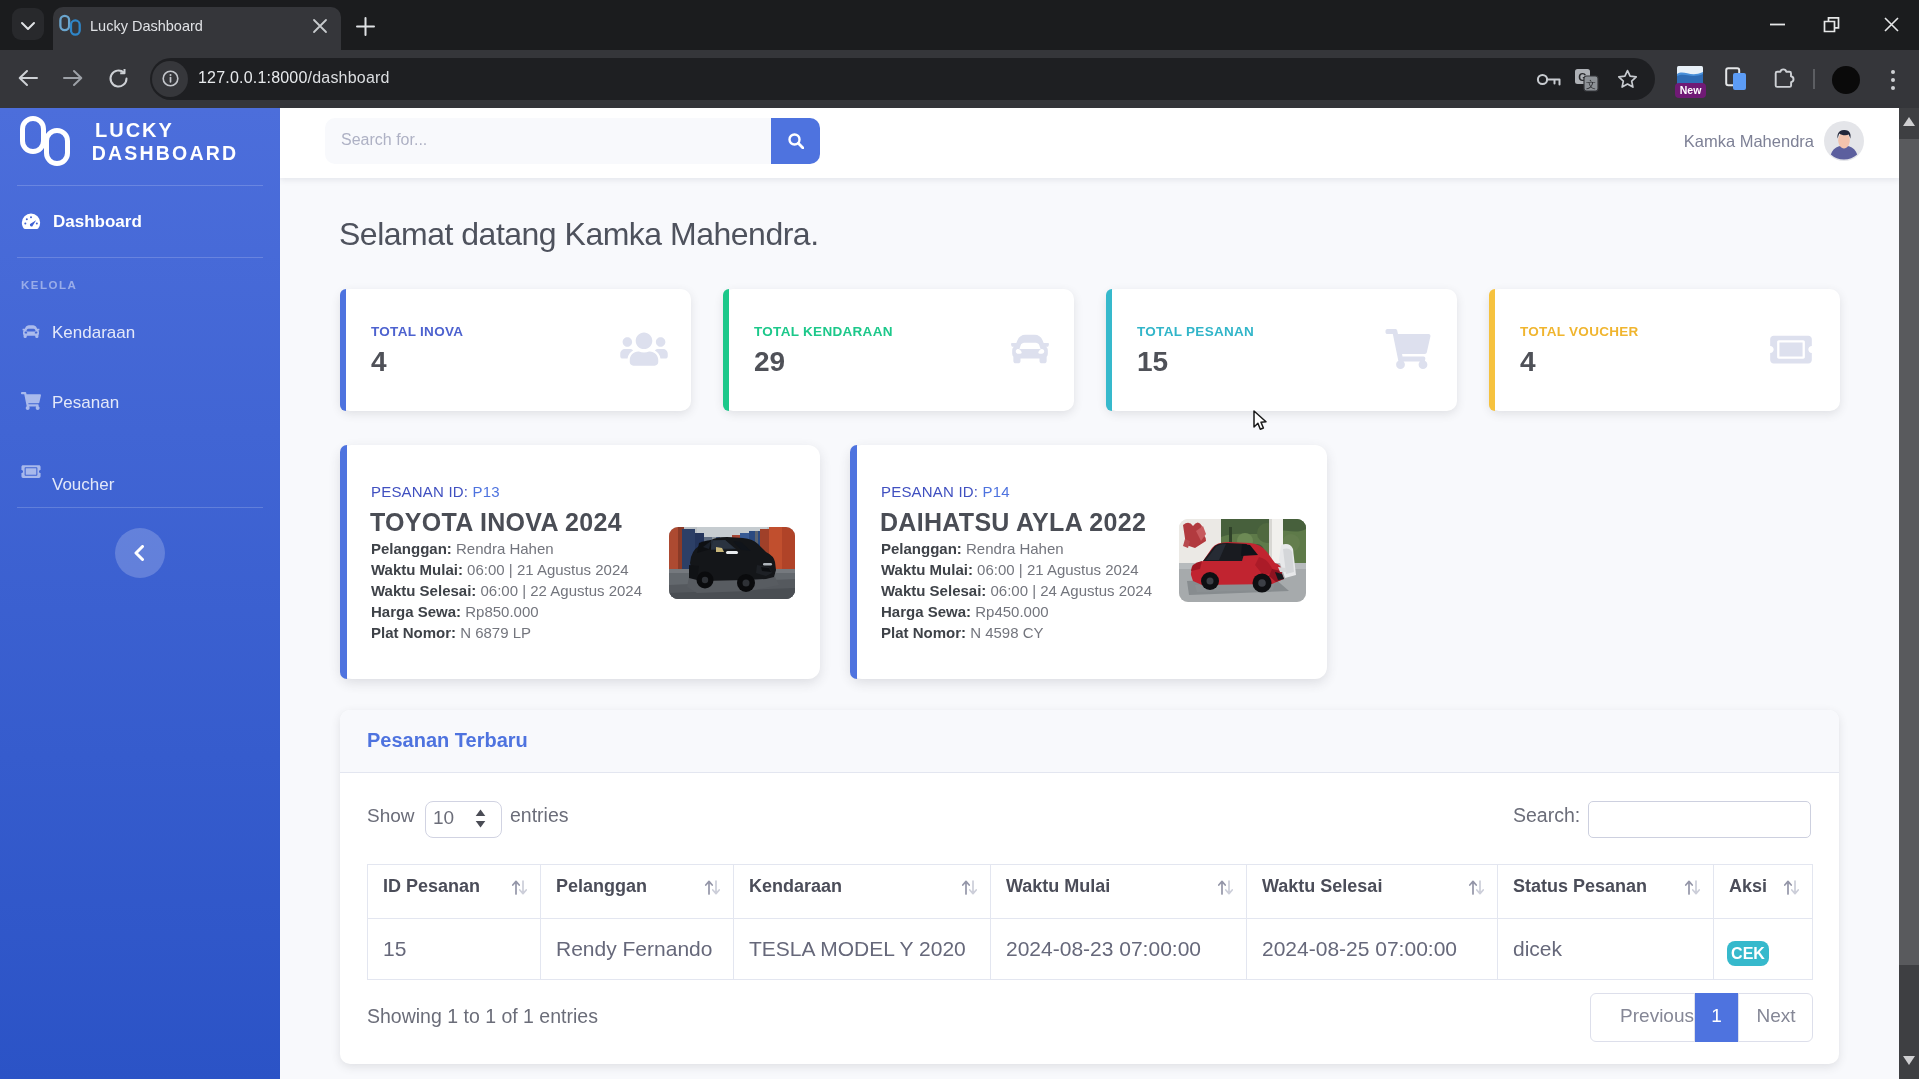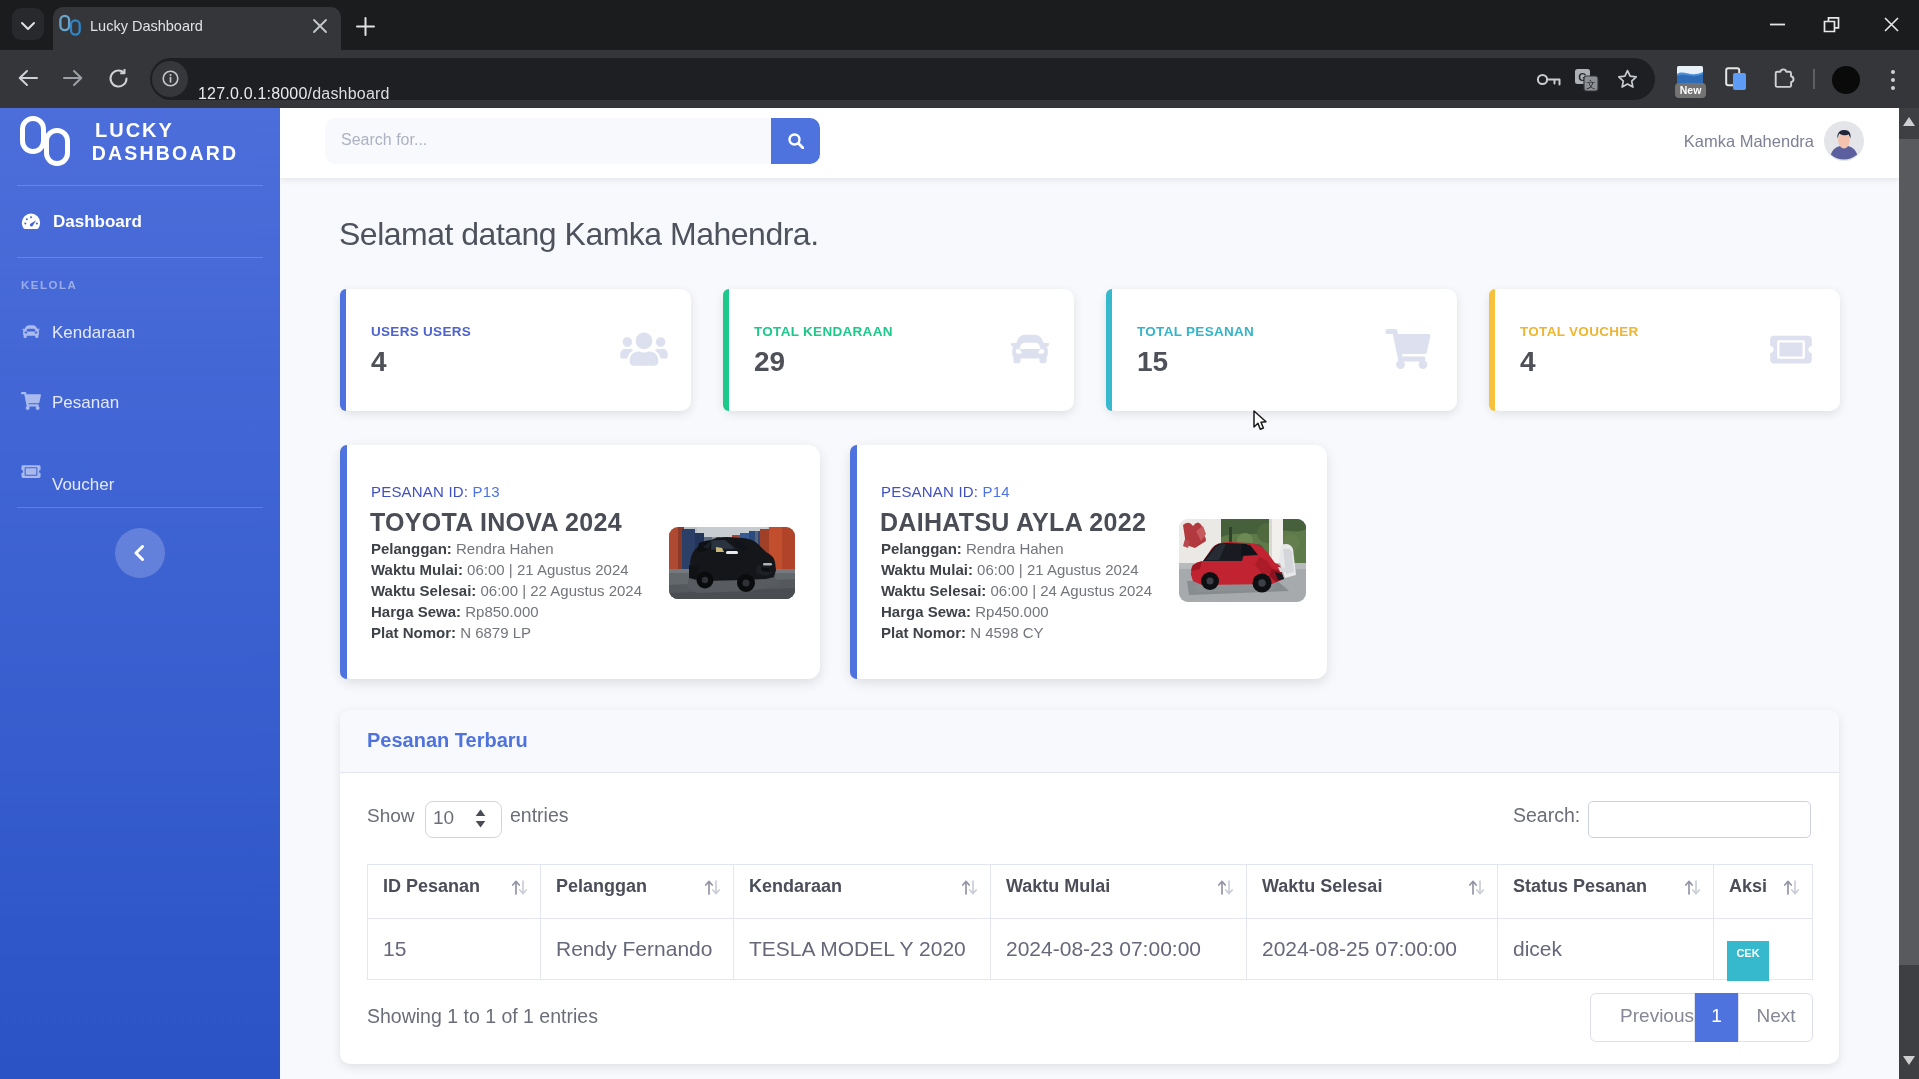"127.0.0.1:8000/dashboard" #url { margin-top: 16px -> none }
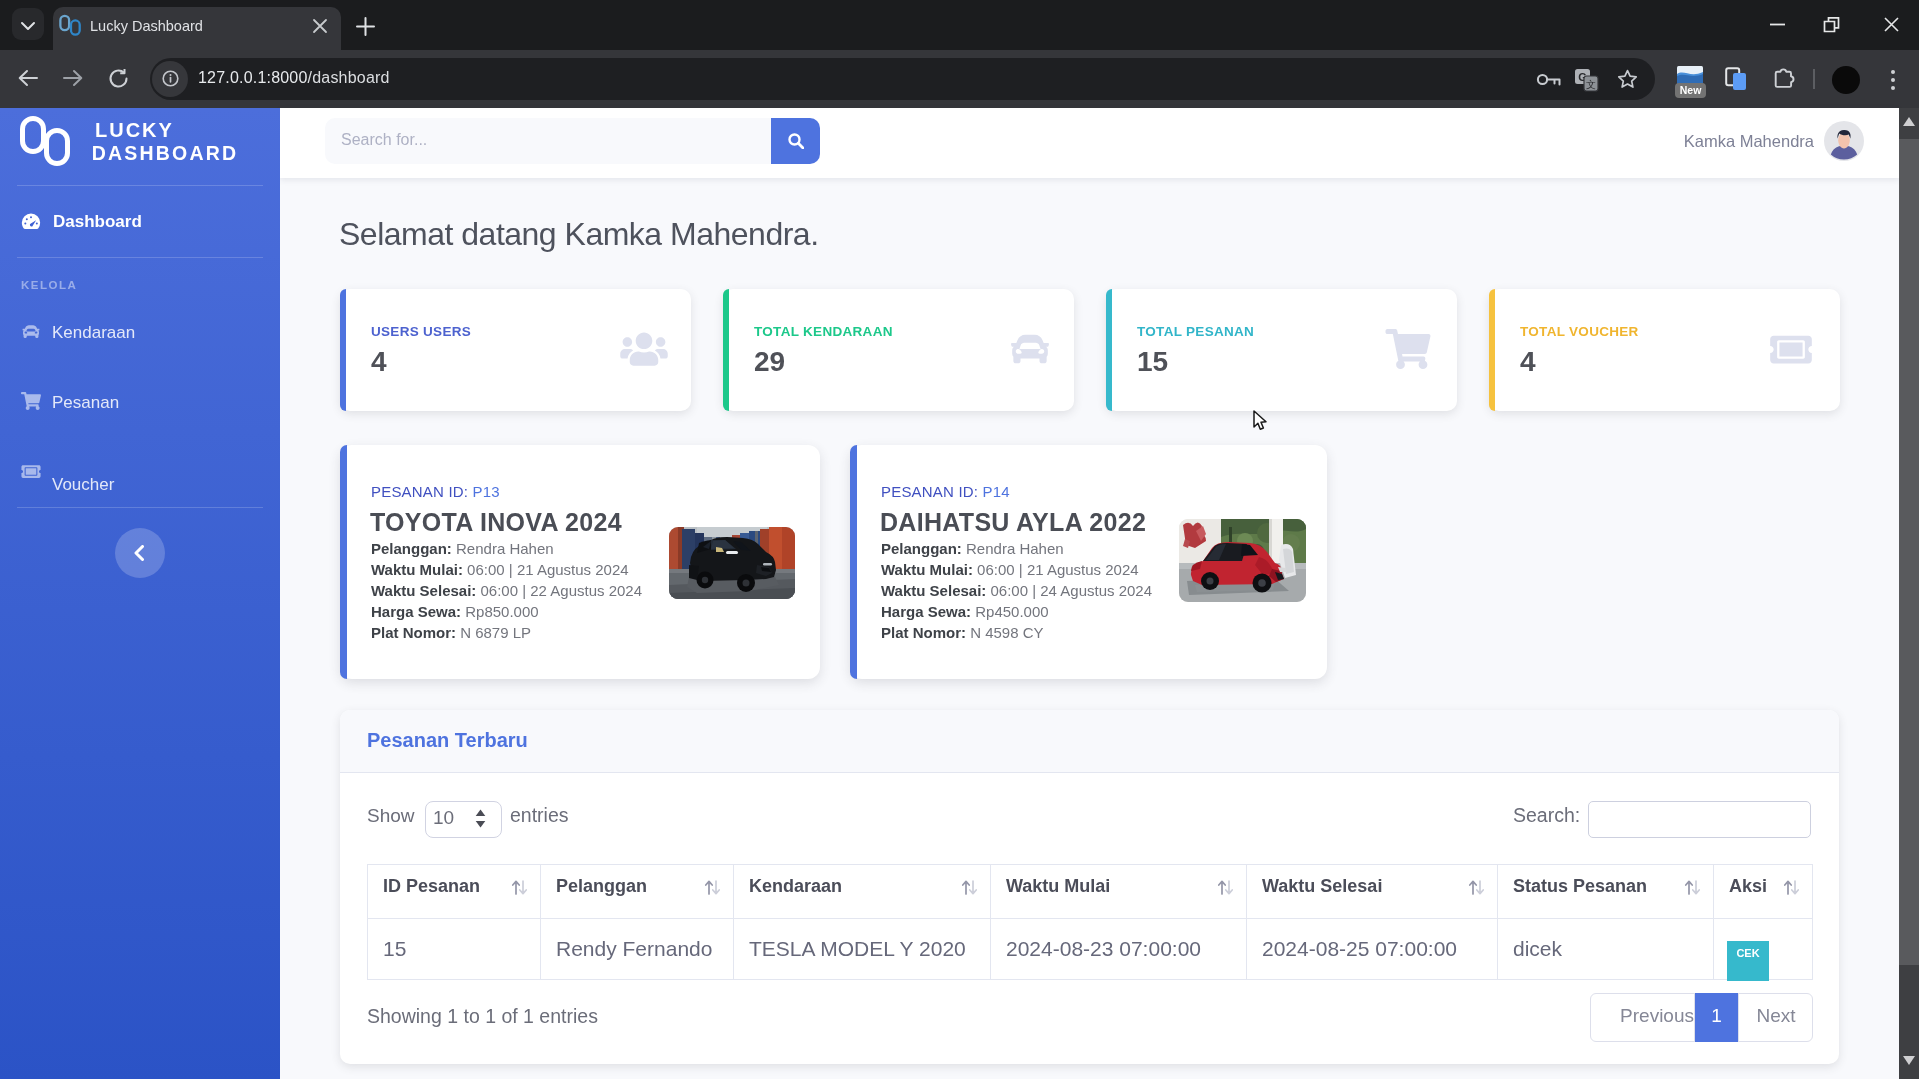"New" div.abs { background: #737373 -> #701a75 }
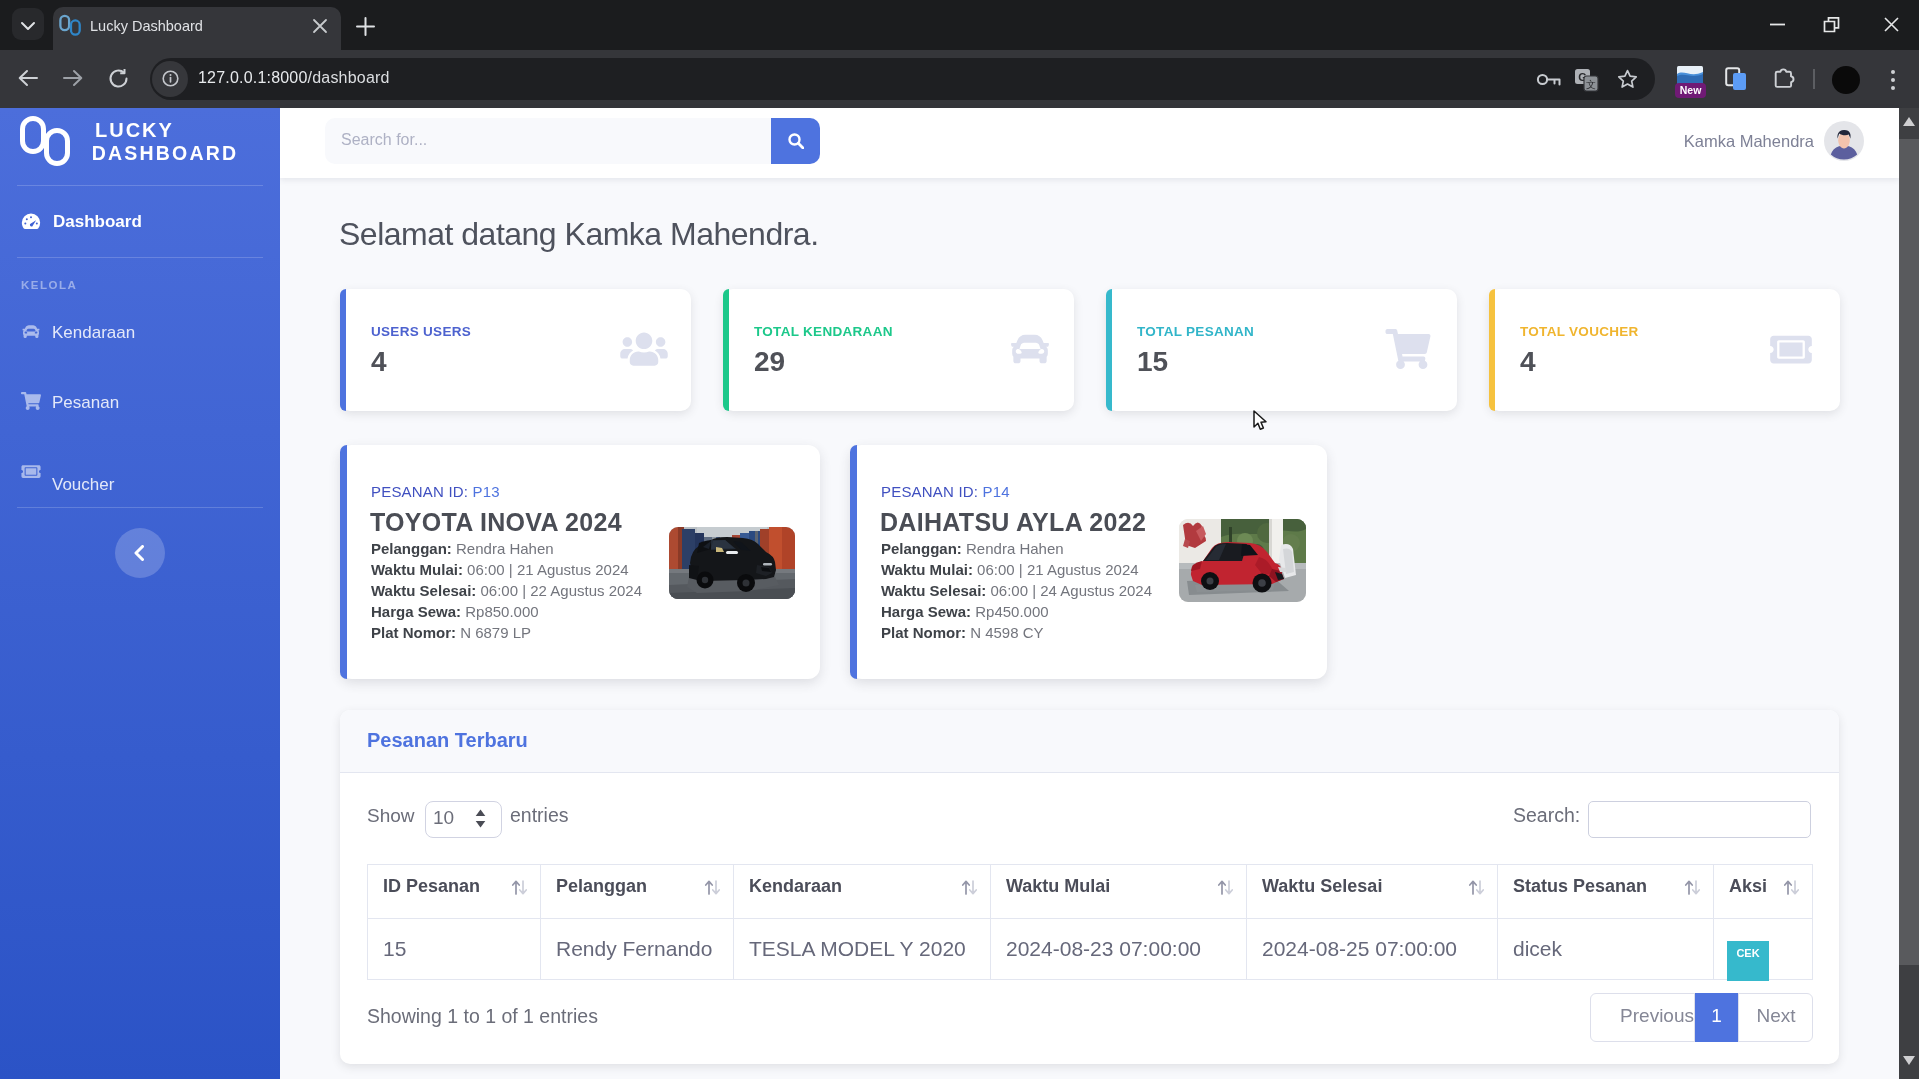"USERS USERS" div.abs { text: USERS USERS -> TOTAL INOVA }
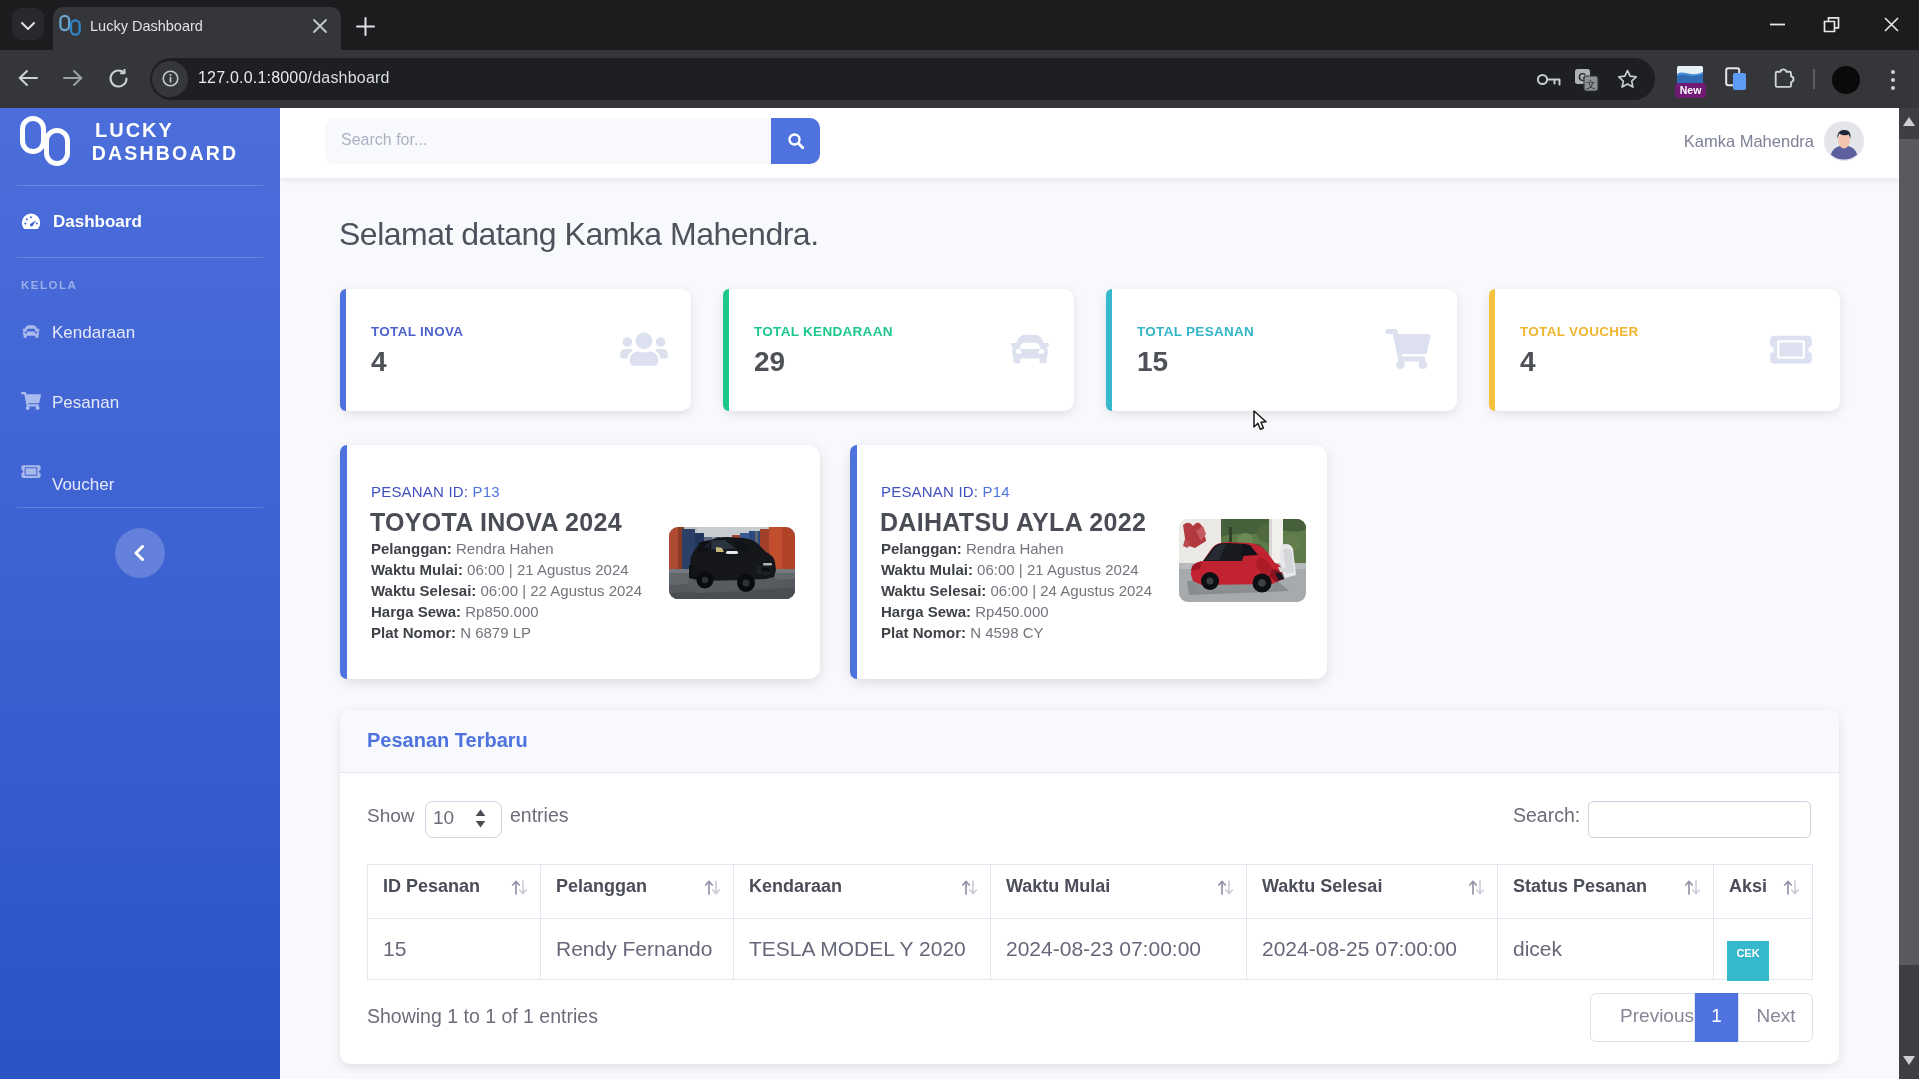"CEK" #cekbadge { border-radius: 0 -> 8px; font-size: 11px -> 16px; height: 40px -> 25px }
